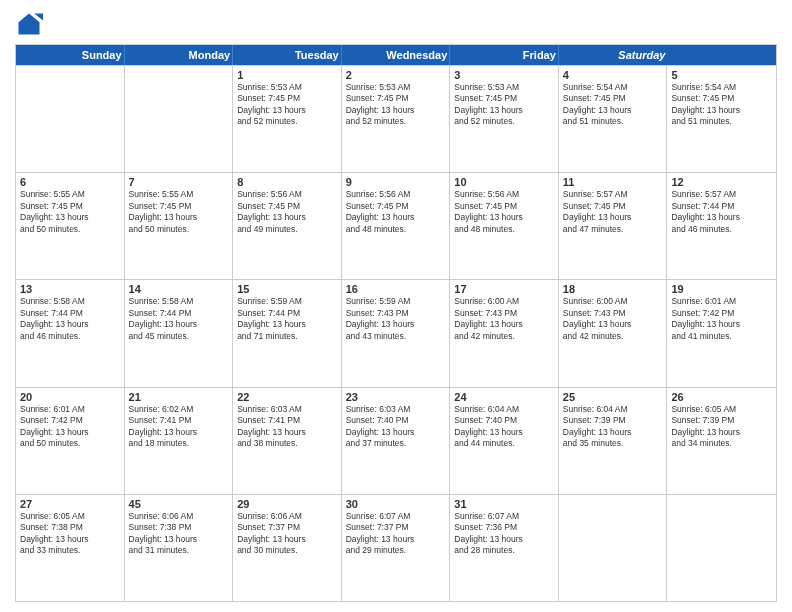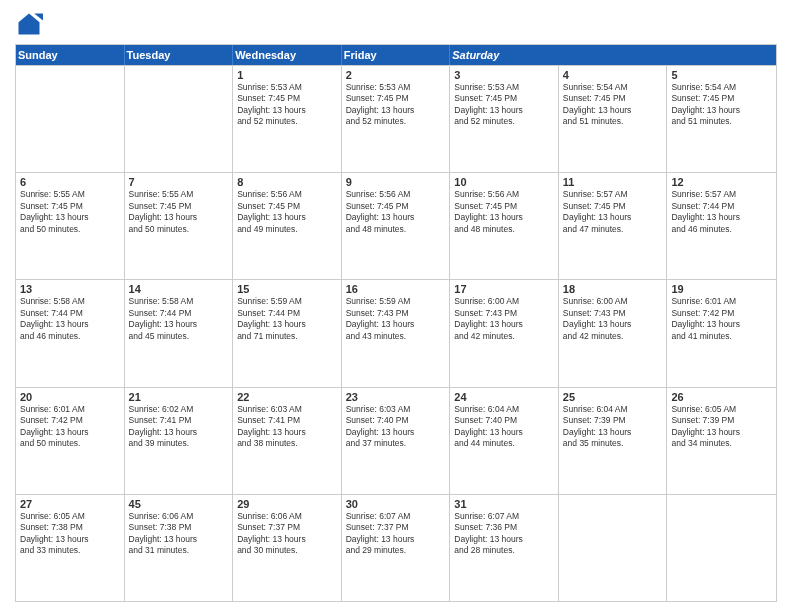"Sunday" .cal-header-cell { text-align: left -> right }
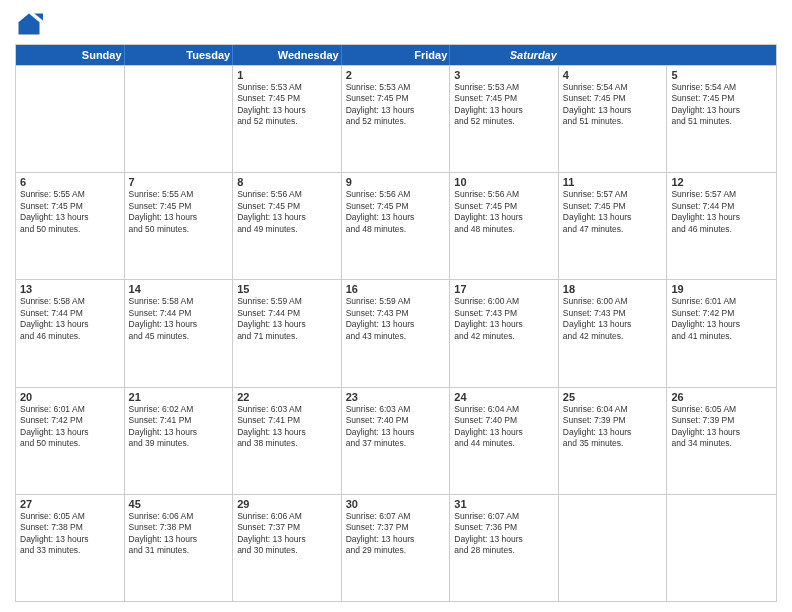"Monday" div.cal-header-cell { html: none -> <div>Monday</div> }
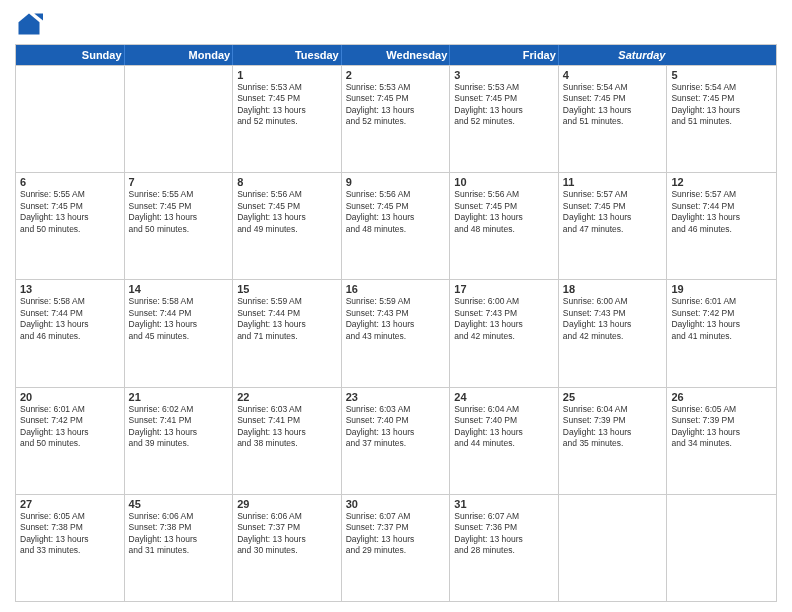"and 39 minutes." span.cell-line { text: 39 -> 18 }
